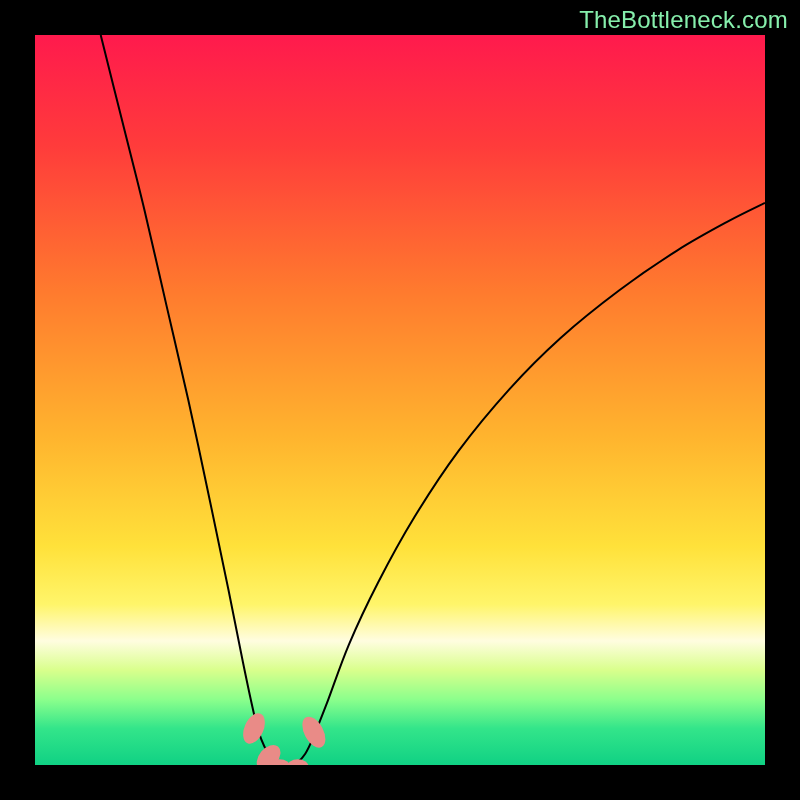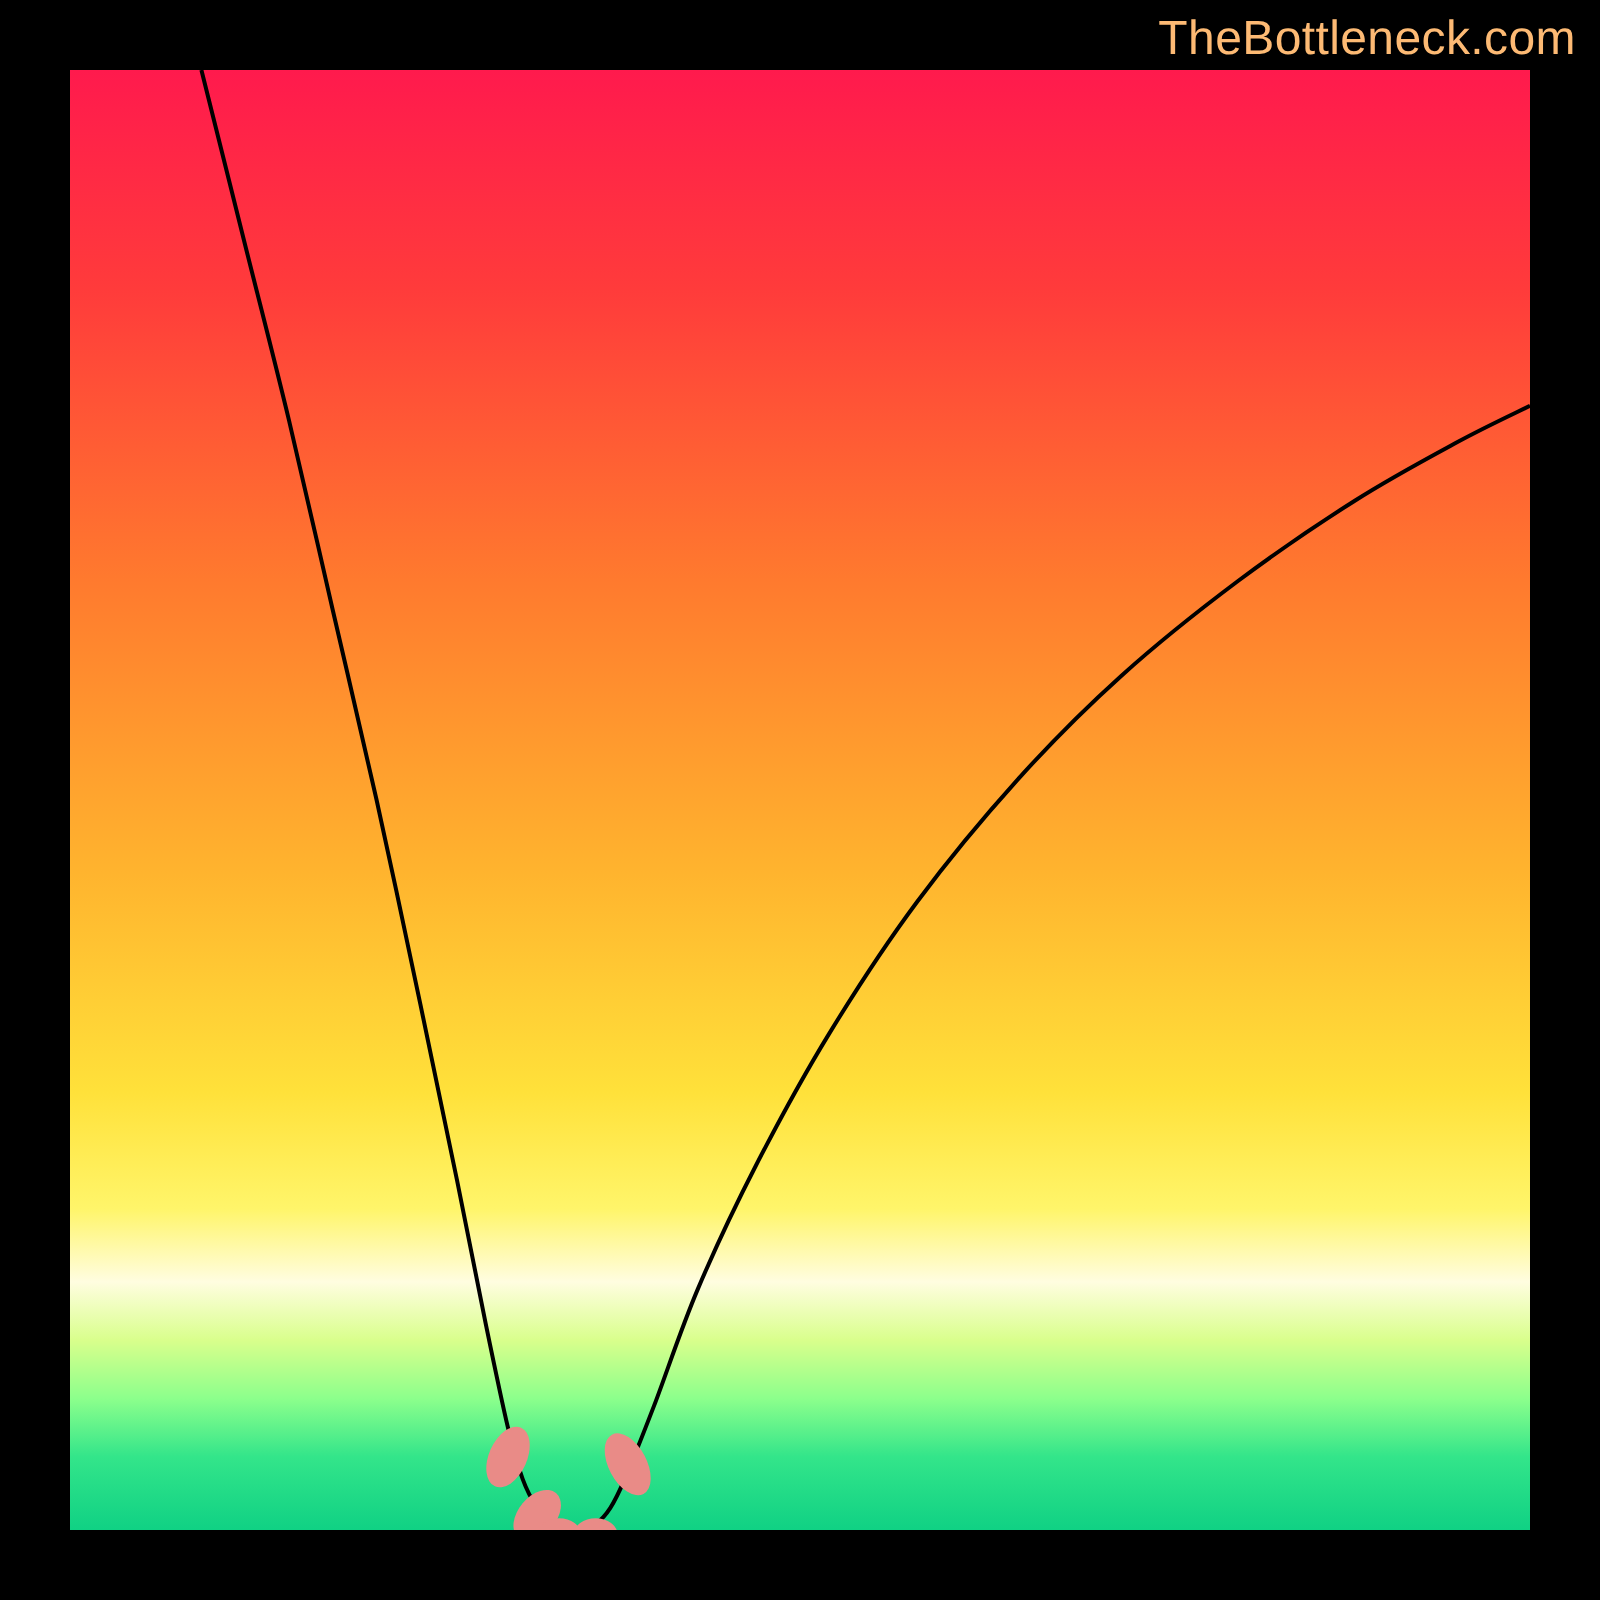"TheBottleneck.com" .watermark { color: #fdba74 -> #86efac }
